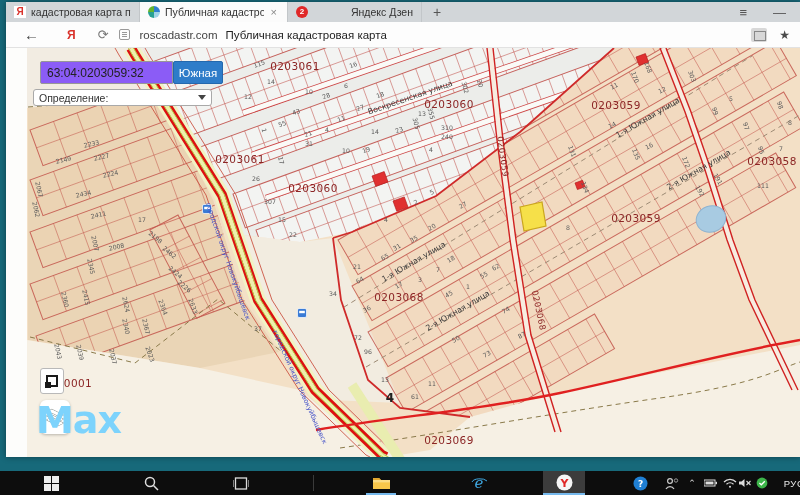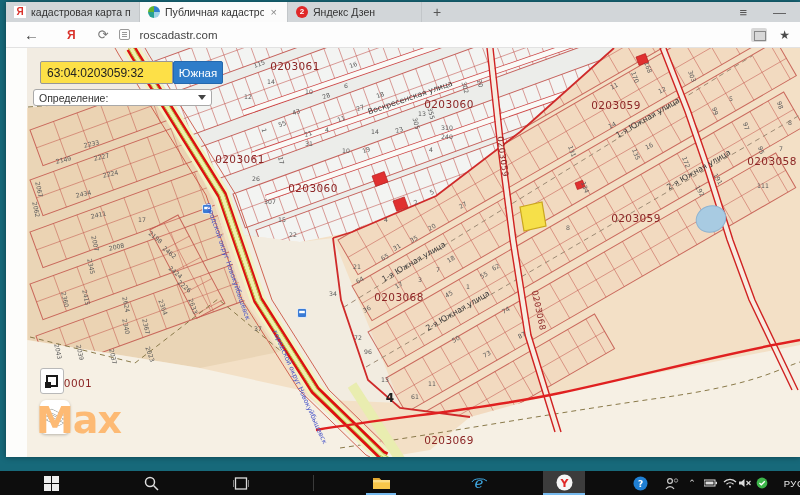"Яндекс Дзен" span.ttl { text-align: left -> right }
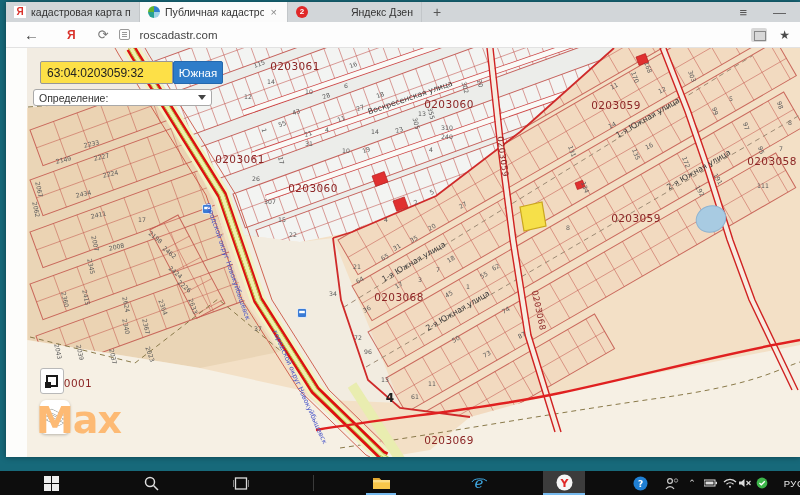"Публичная кадастровая карта" span.ttl { html: none -> <span>Публичная кадастровая карта</span> }
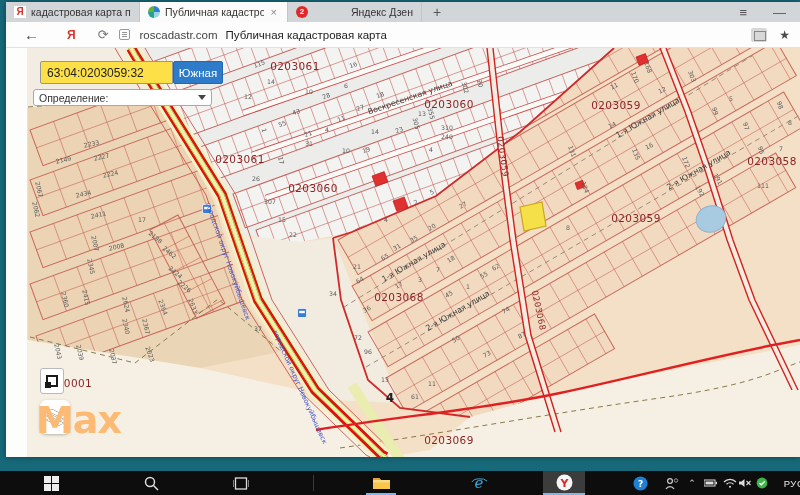"63:04:0203059:32" .searchwrap input { background: #fde047 -> #8b5cf6 }
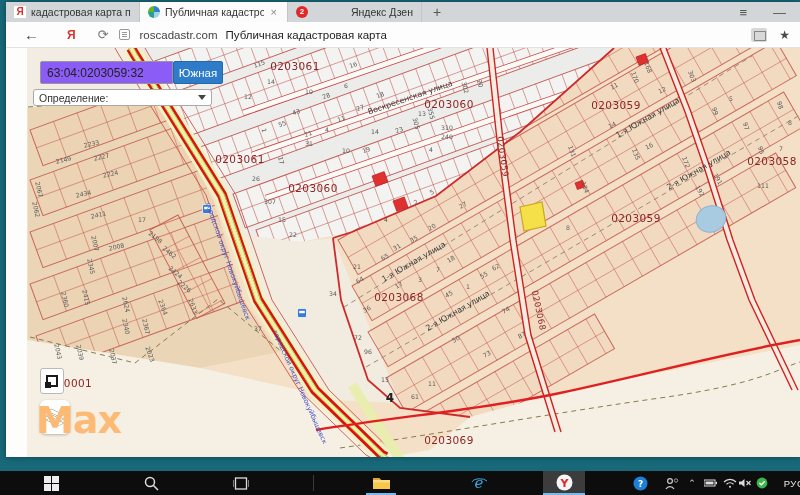"Max" .wm .l1 { color: #fdba74 -> #7dd3fc }
